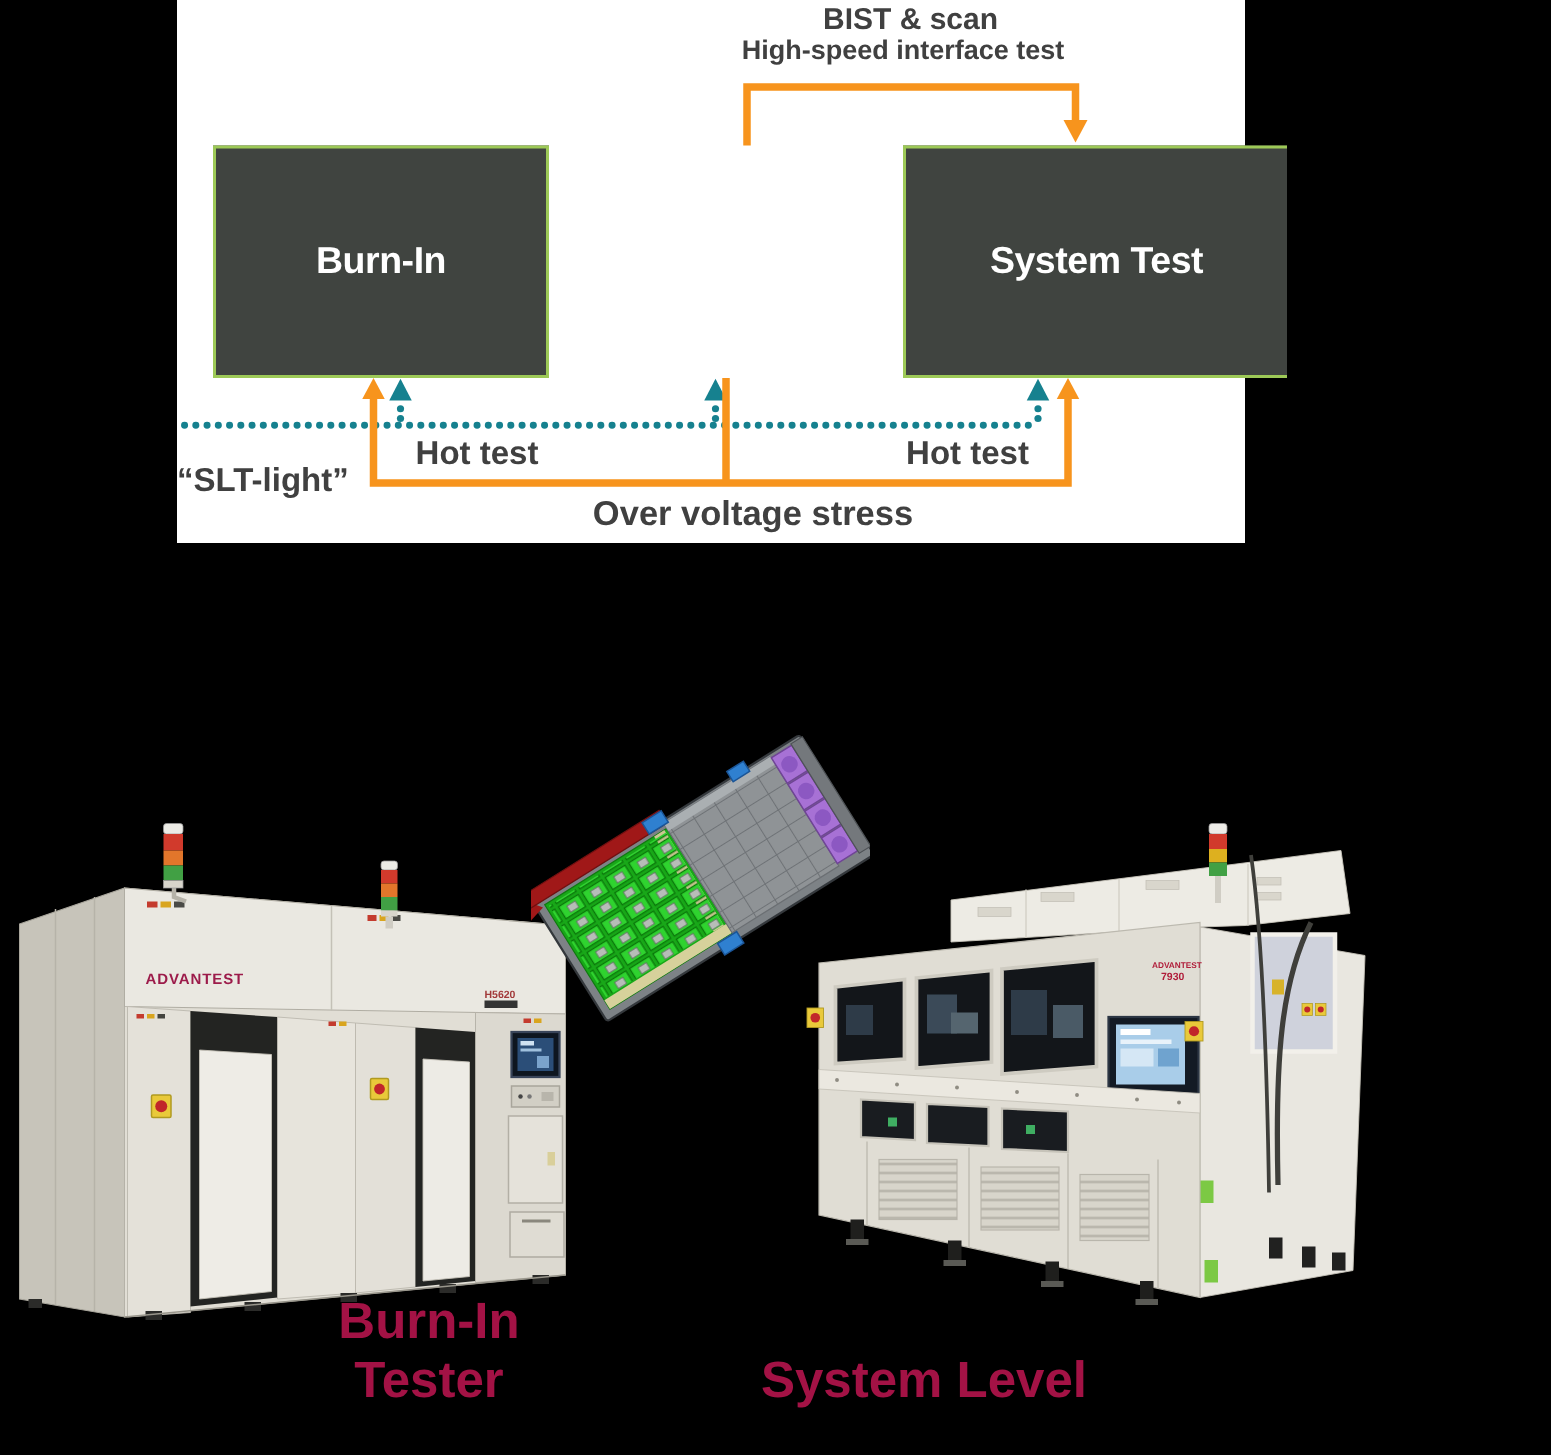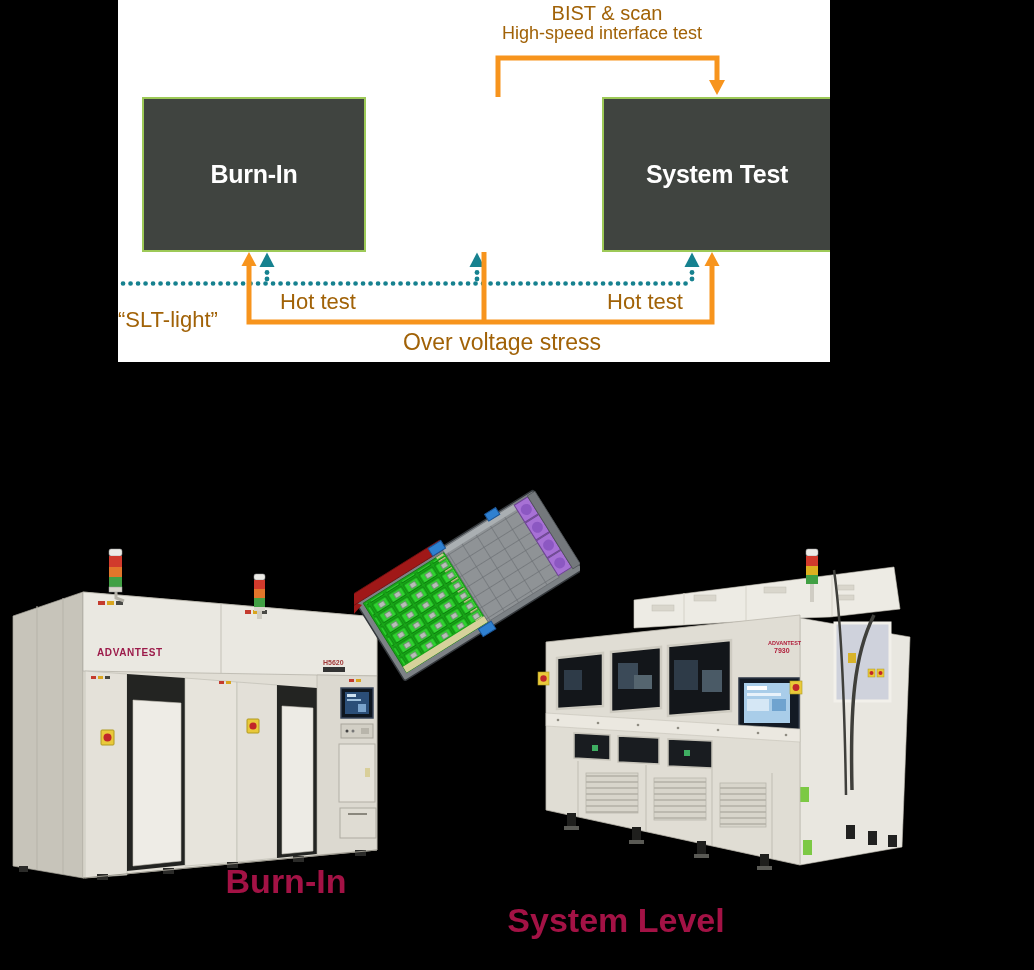"BIST & scan" .dtext { color: #a16207 -> #404040; font-weight: 400 -> 700 }
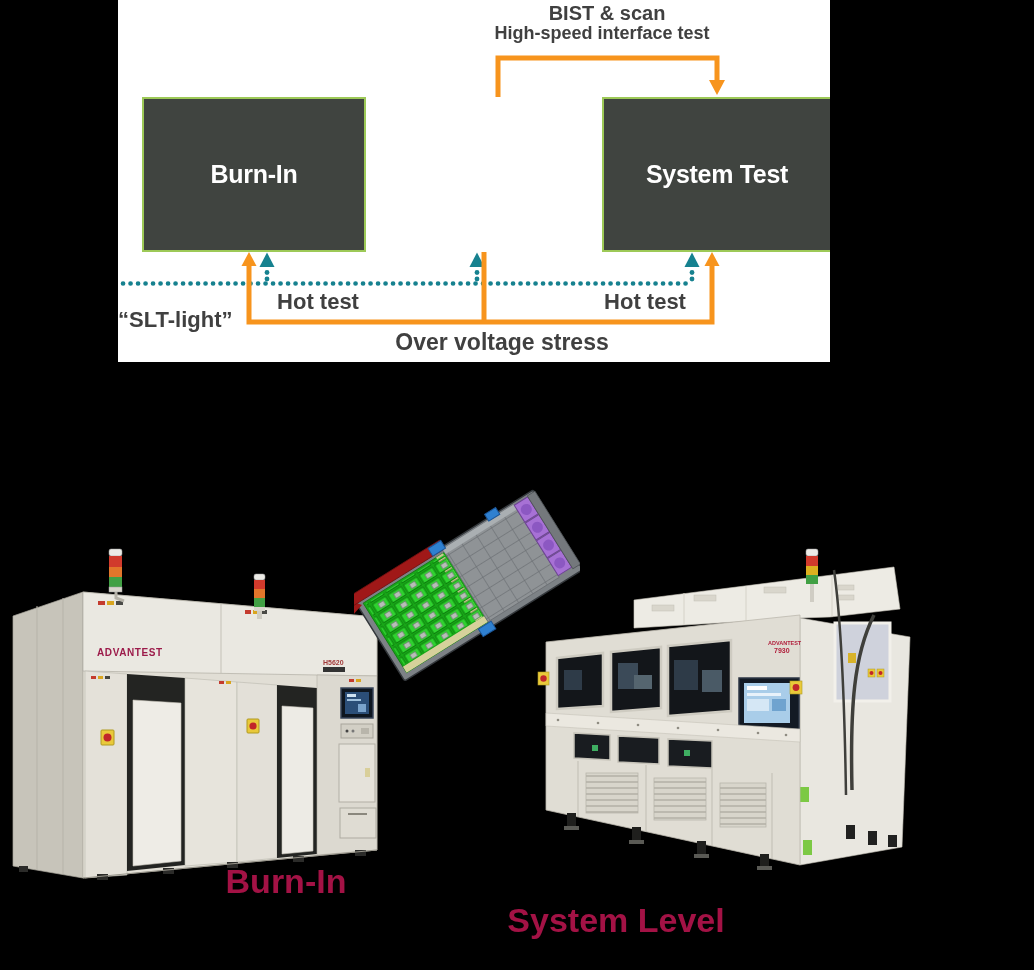"System Test" #box-system { width: 228px -> 256px }
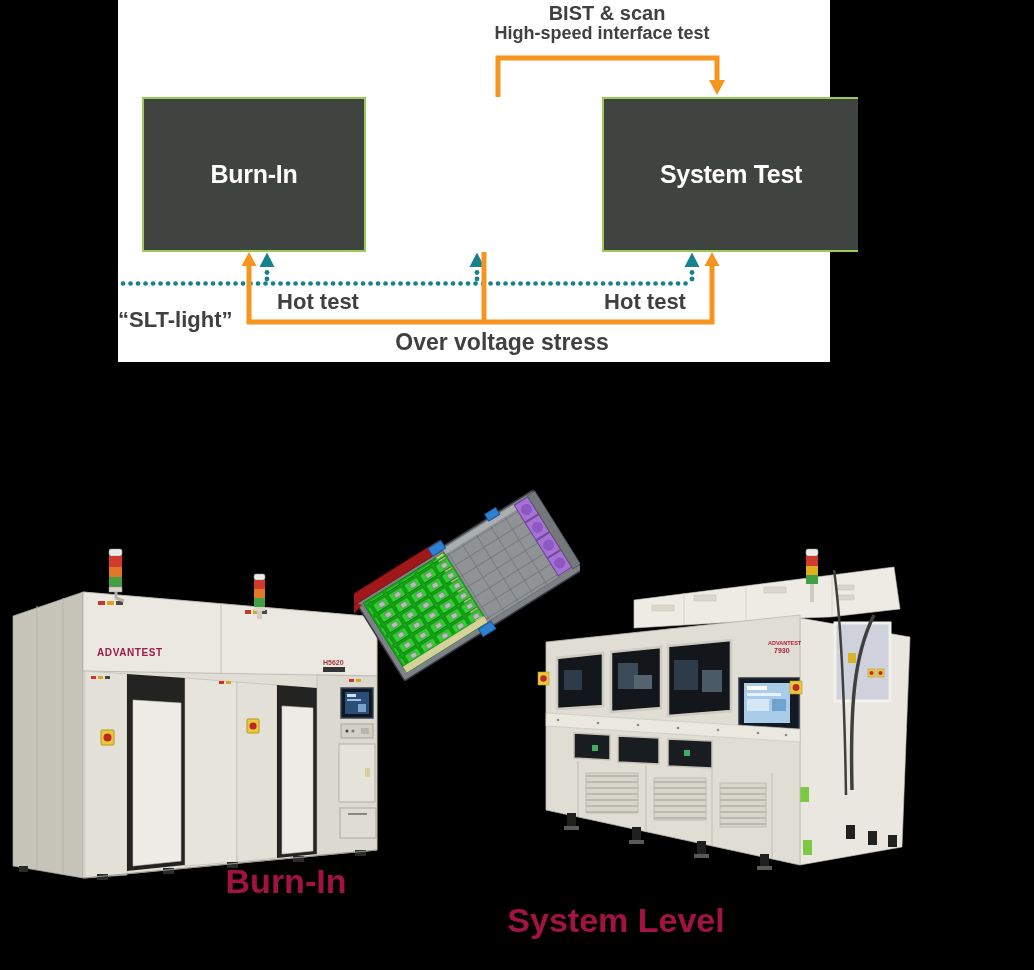"Tester" div { html: none -> <div>Tester</div> }
